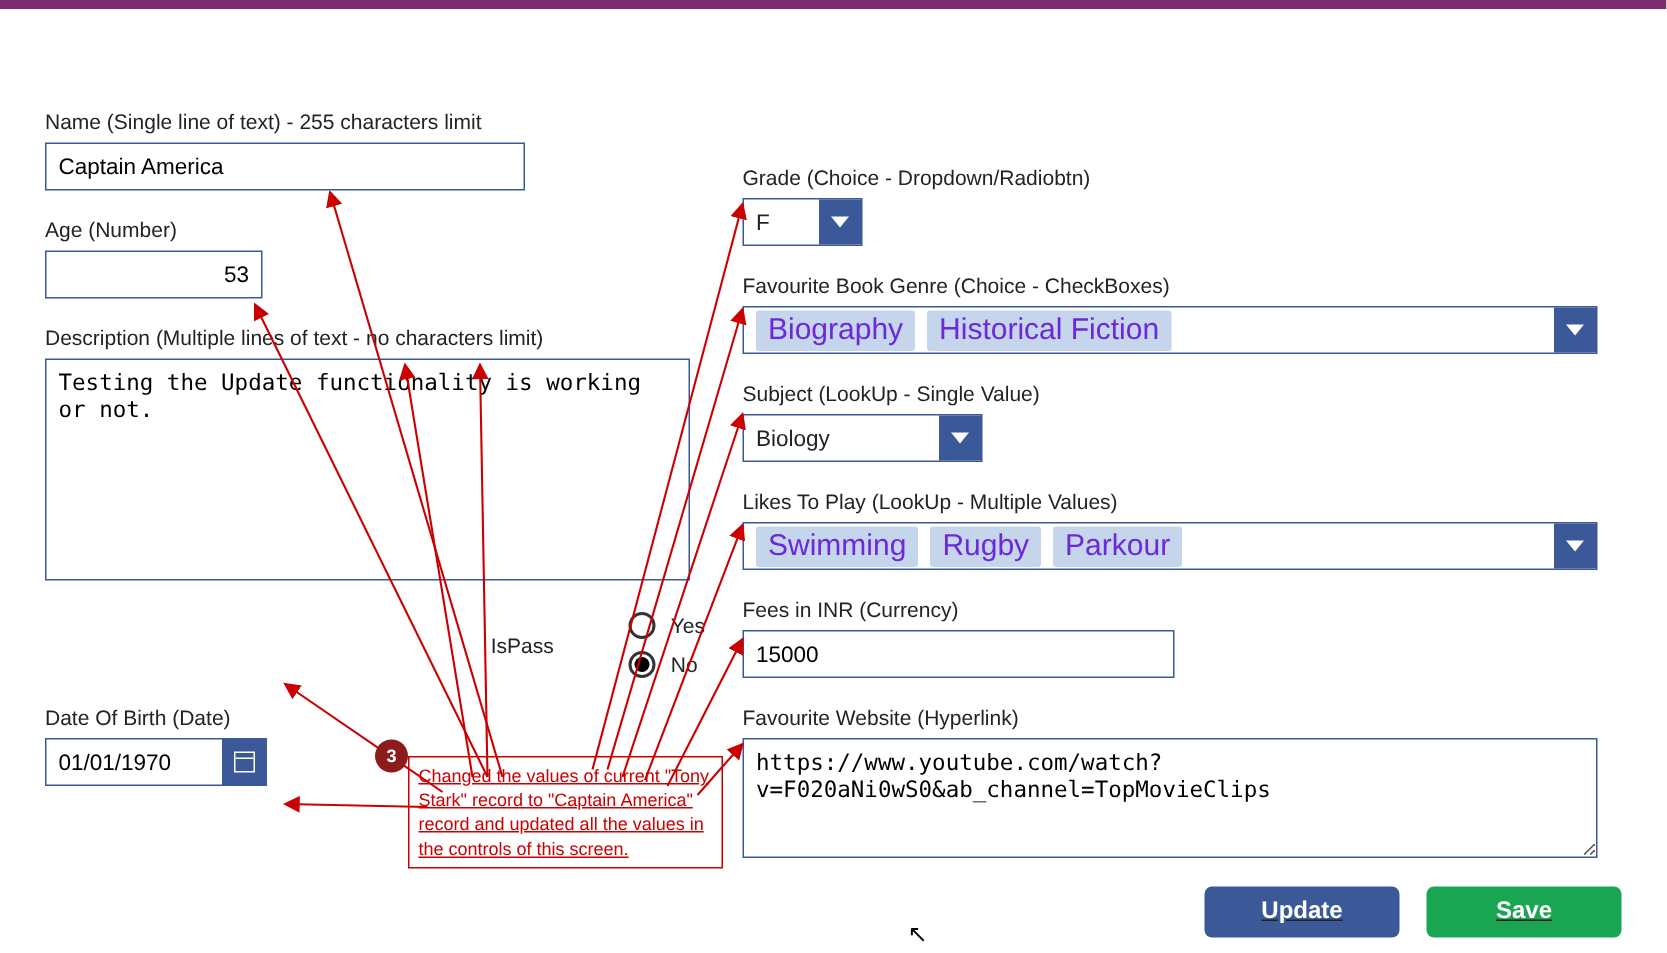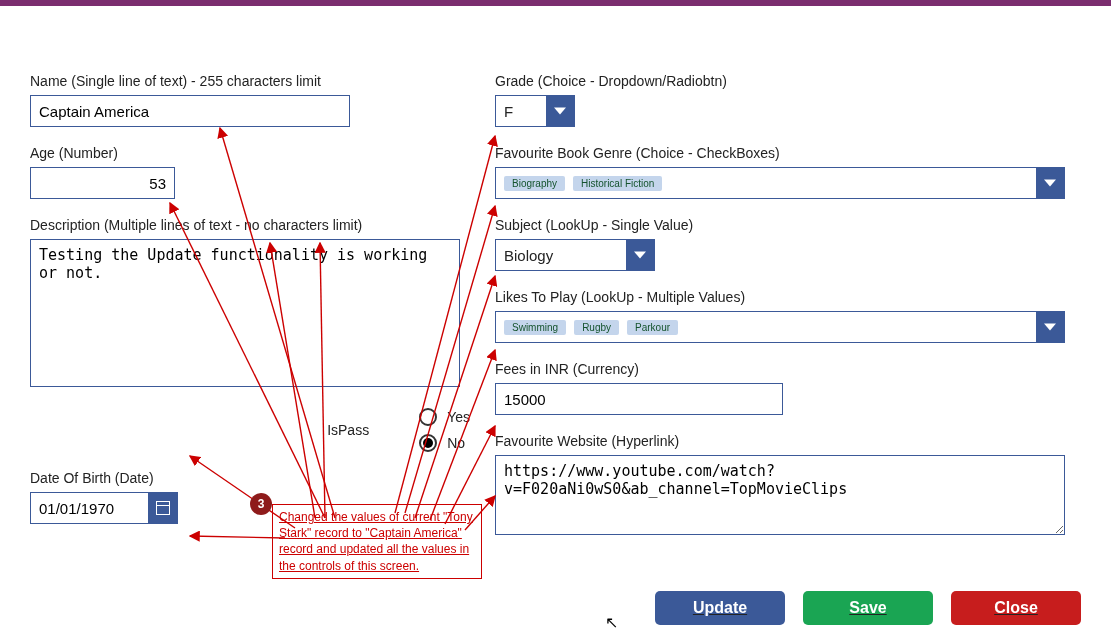"Grade (Choice - Dropdown/Radiobtn)" .col-r { margin-top: none -> 37px }
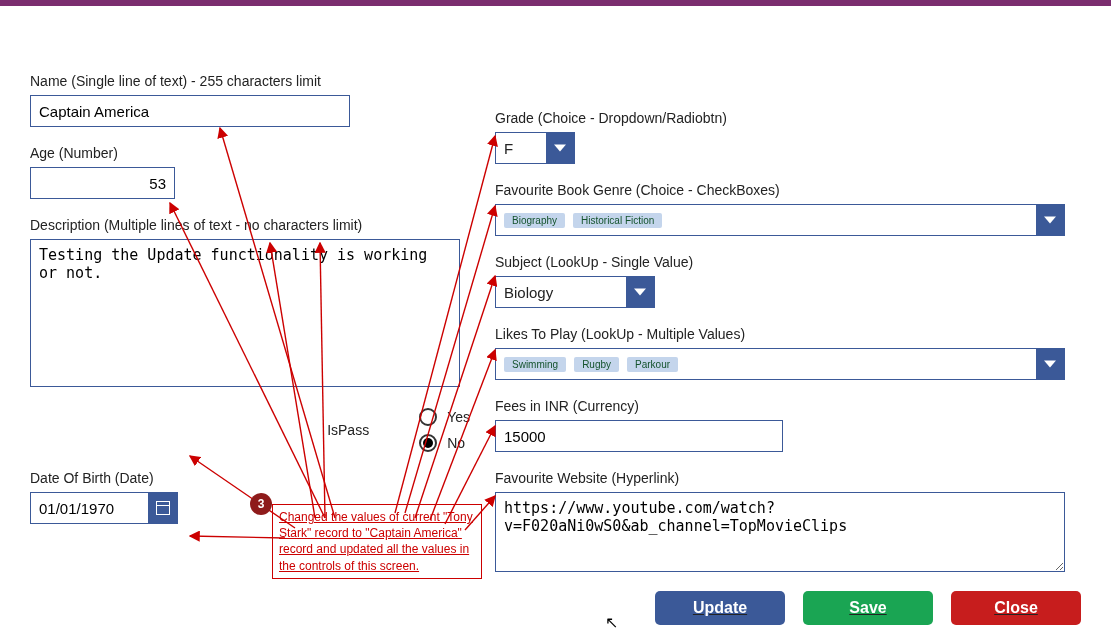"Biography" .chip { color: #14532d -> #6d28d9; font-size: 10px -> 20px }
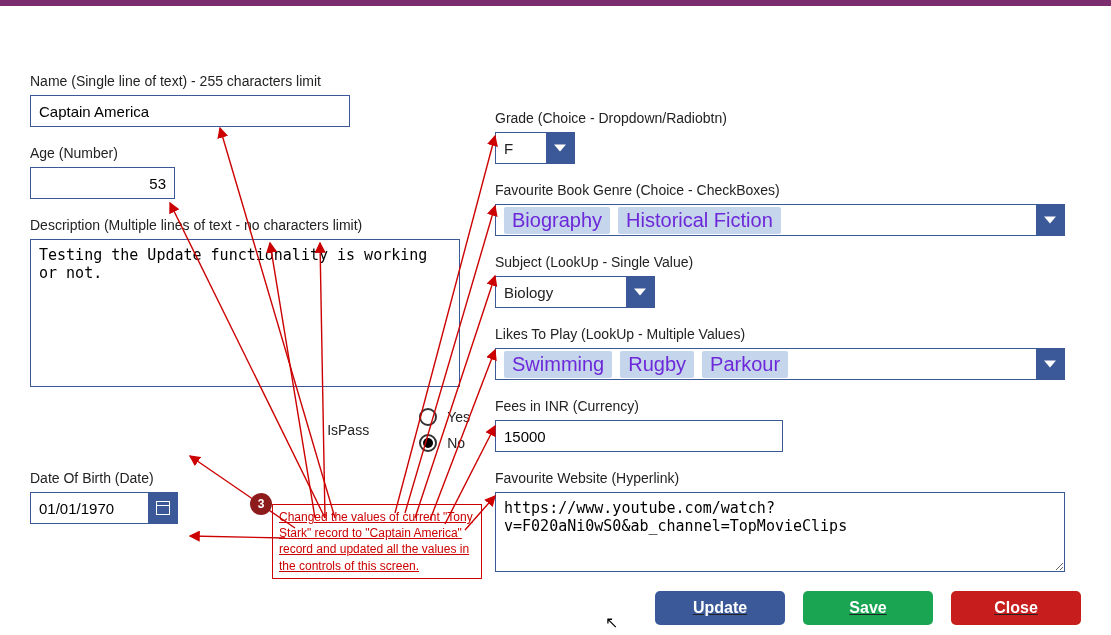"Close" button.btn { html: <button> <span>Close</span> </button> -> none }
